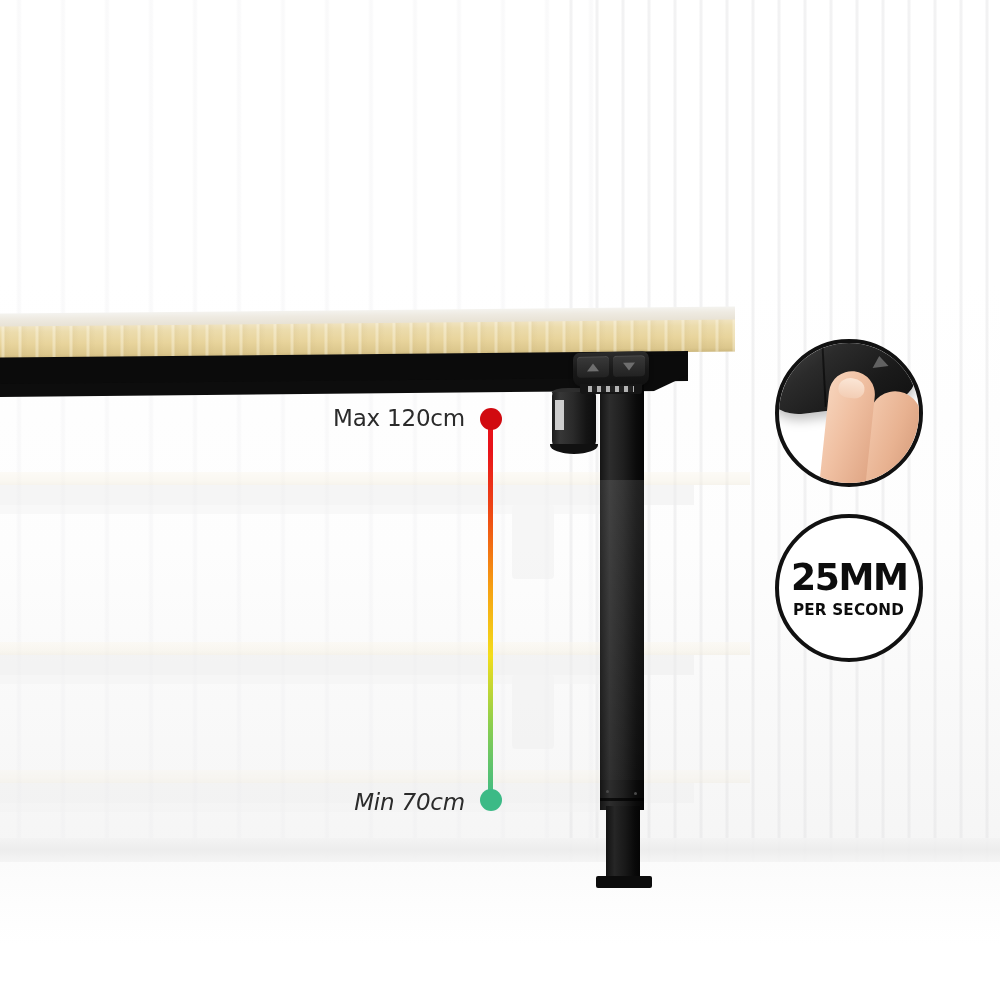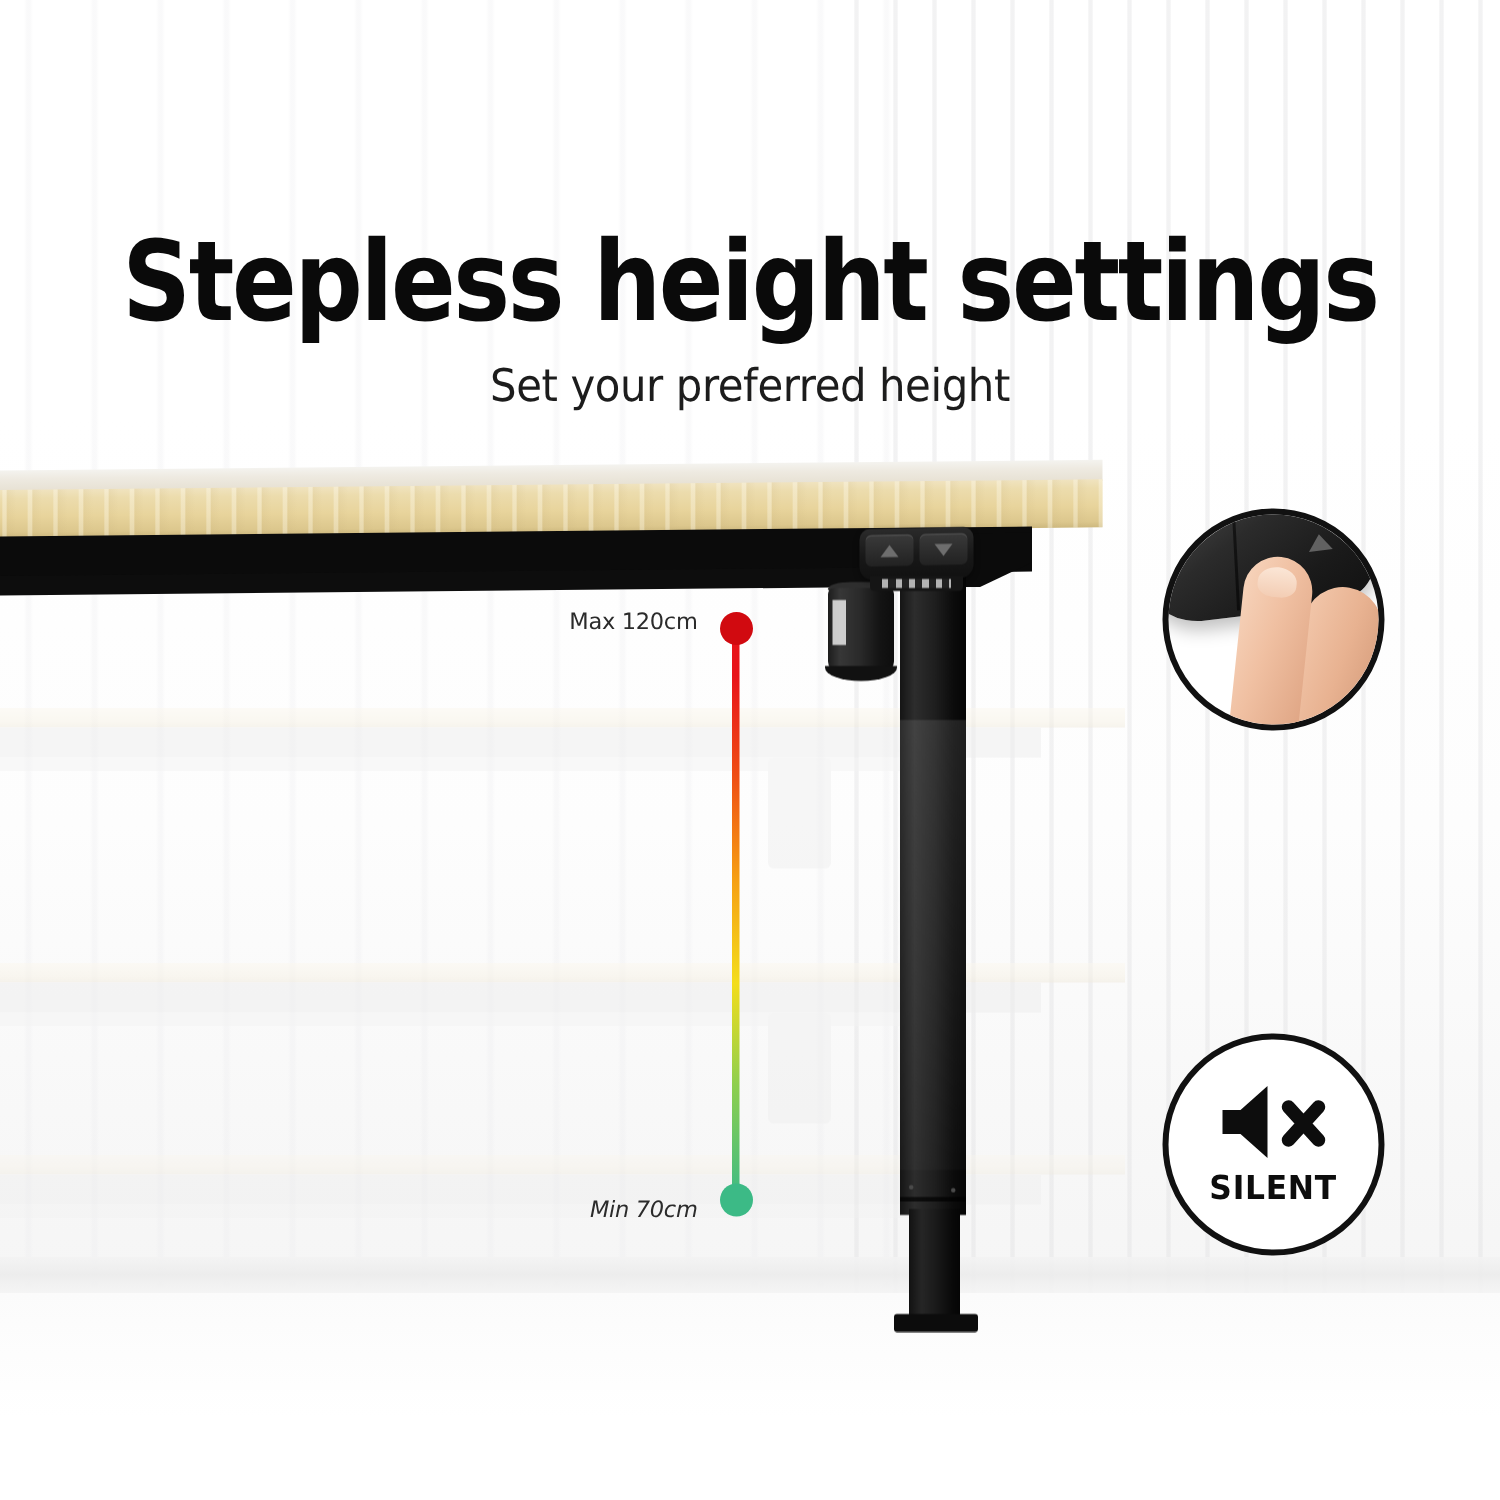"Stepless height settings" div.headings { html: <div> <div>Stepless height settings</div> <div>Set your preferred height</div> </div> -> none }
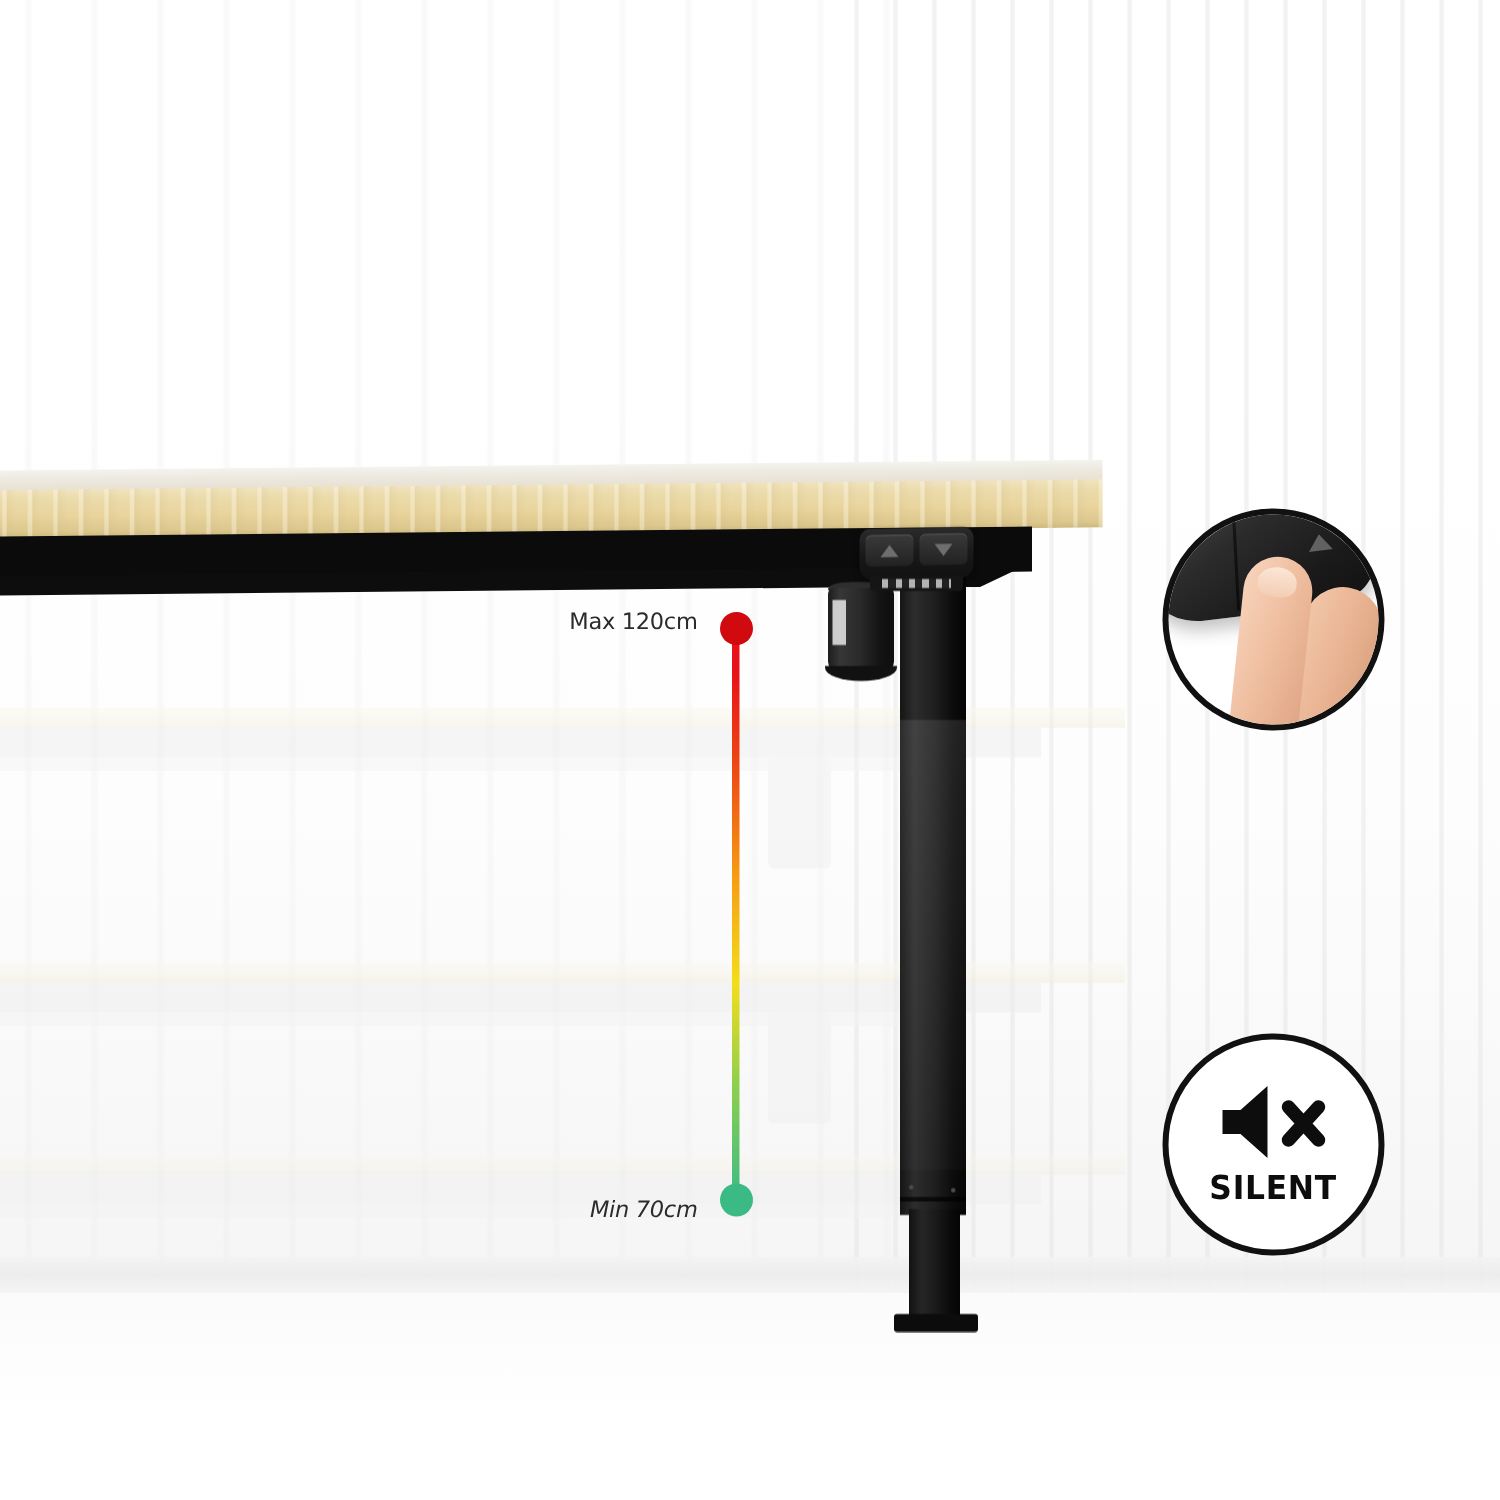"Max 120cm" .scale-label { font-size: 15px -> 23px }
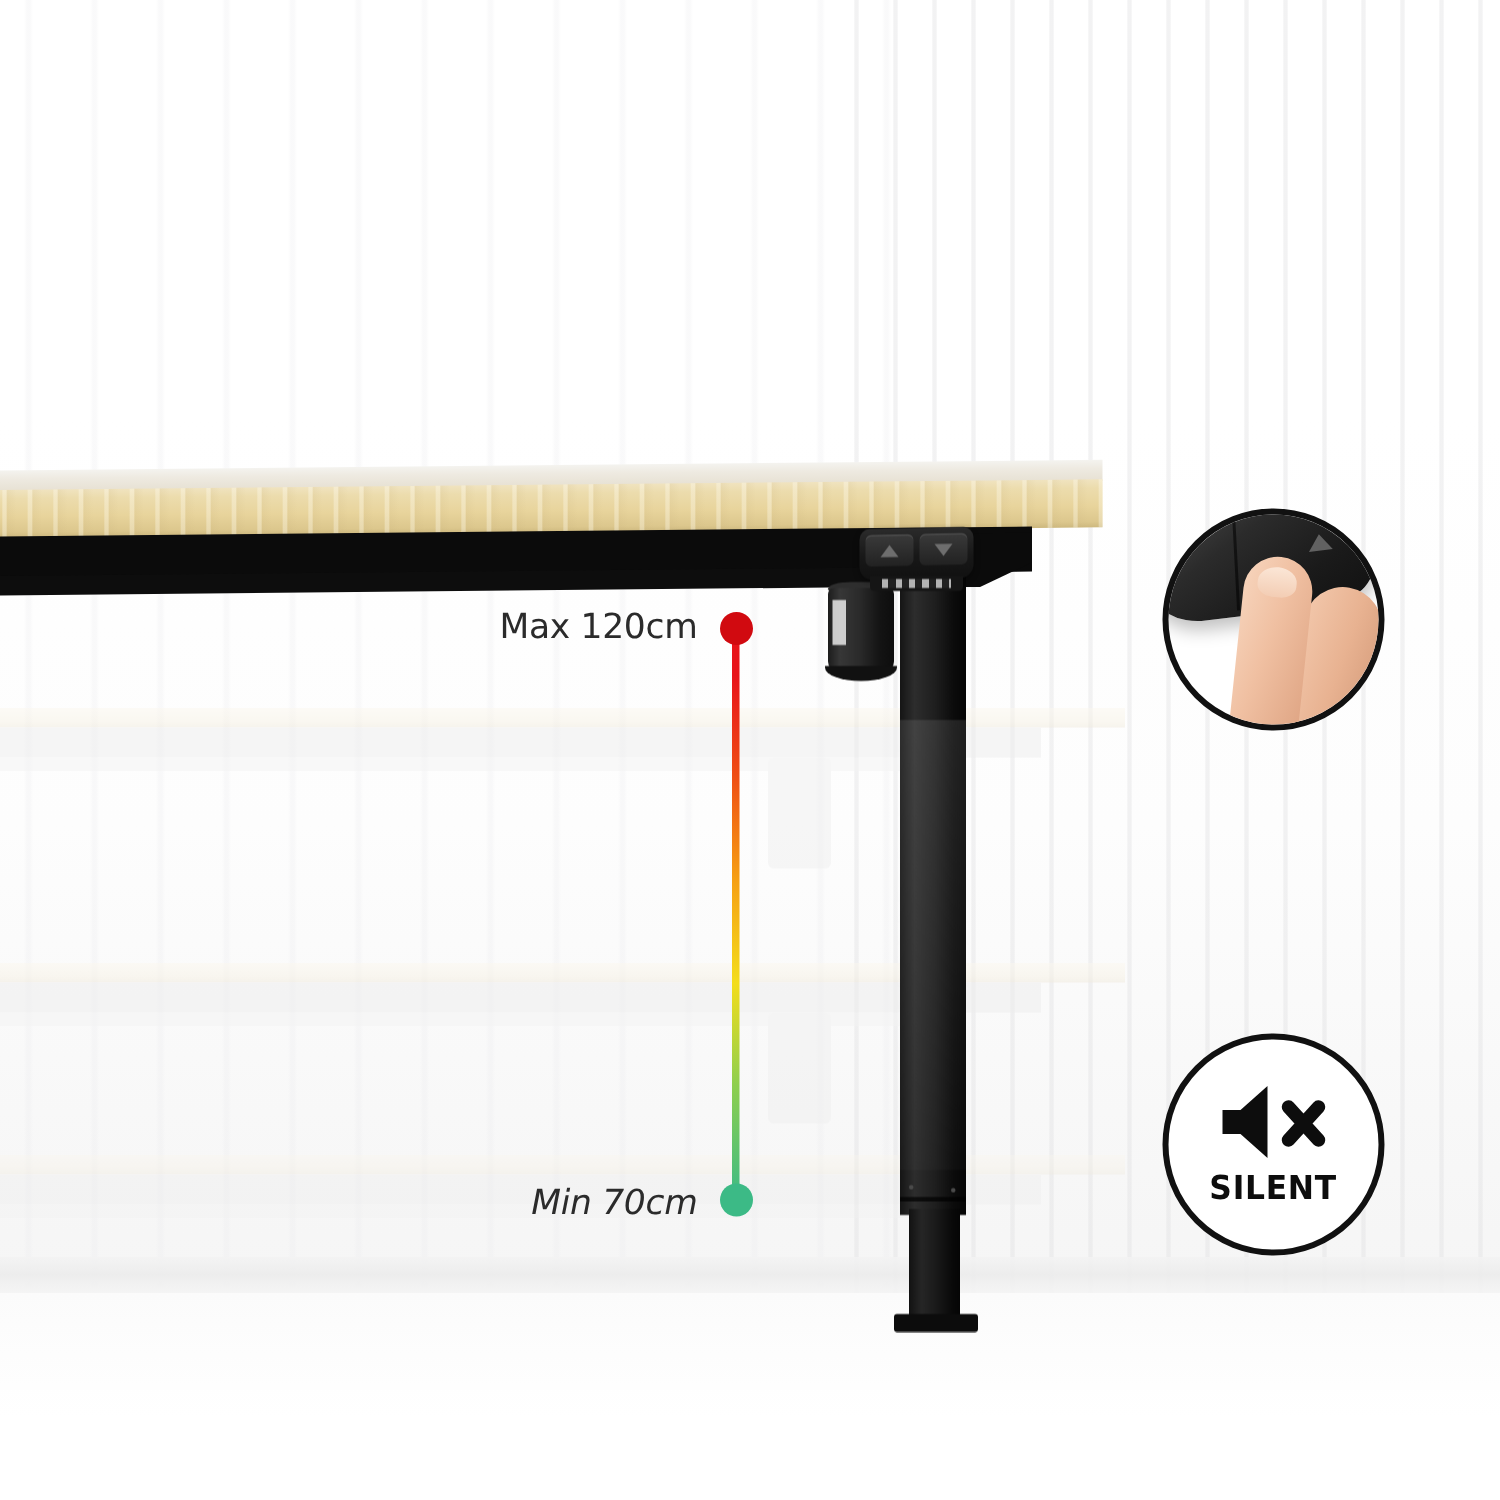"25MM" div.badge { html: none -> <div> <div>25MM</div> <div>PER SECOND</div> </div> }
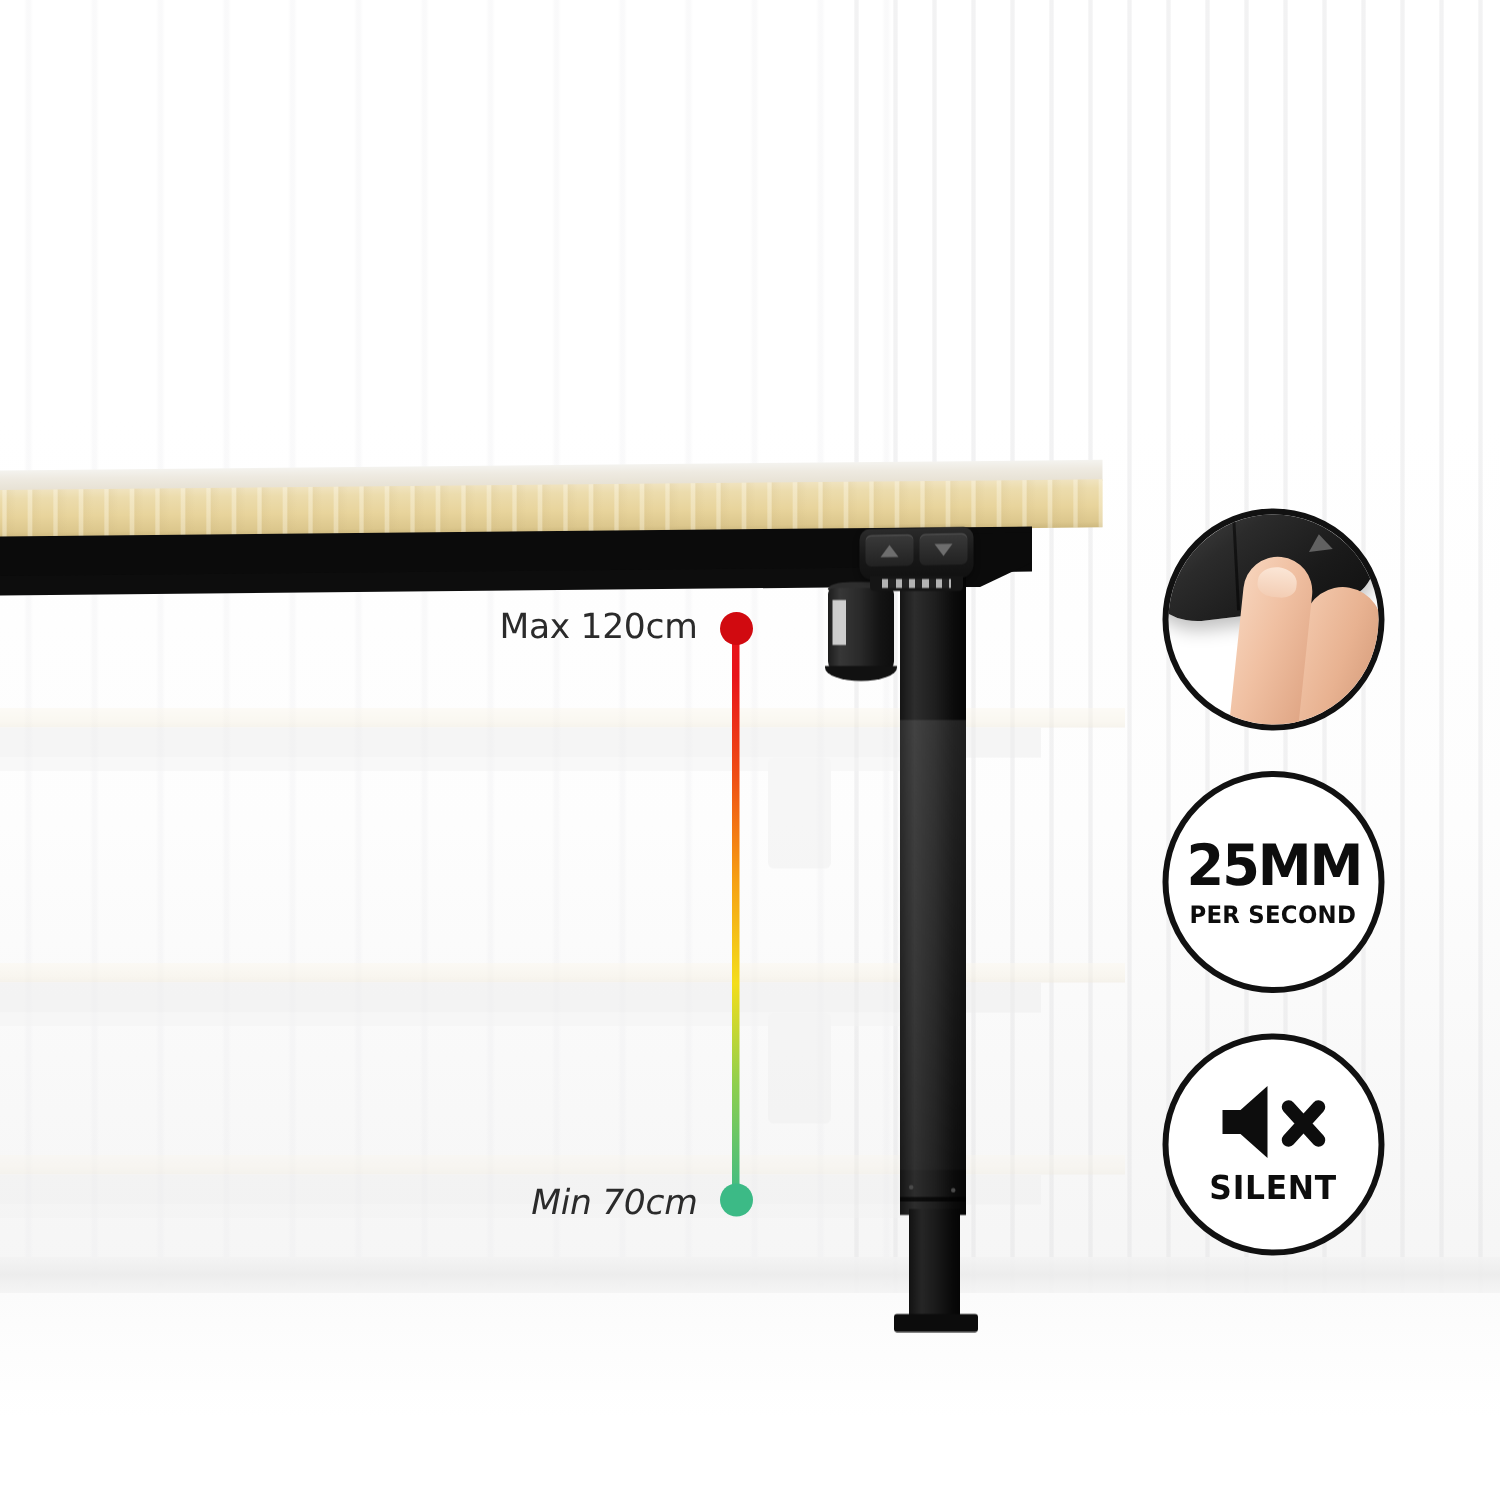"SILENT" div.badge { html: <div> <div> <svg> <path></path> <path></path> </svg> </div> <div>SILENT</div> </div> -> none }
